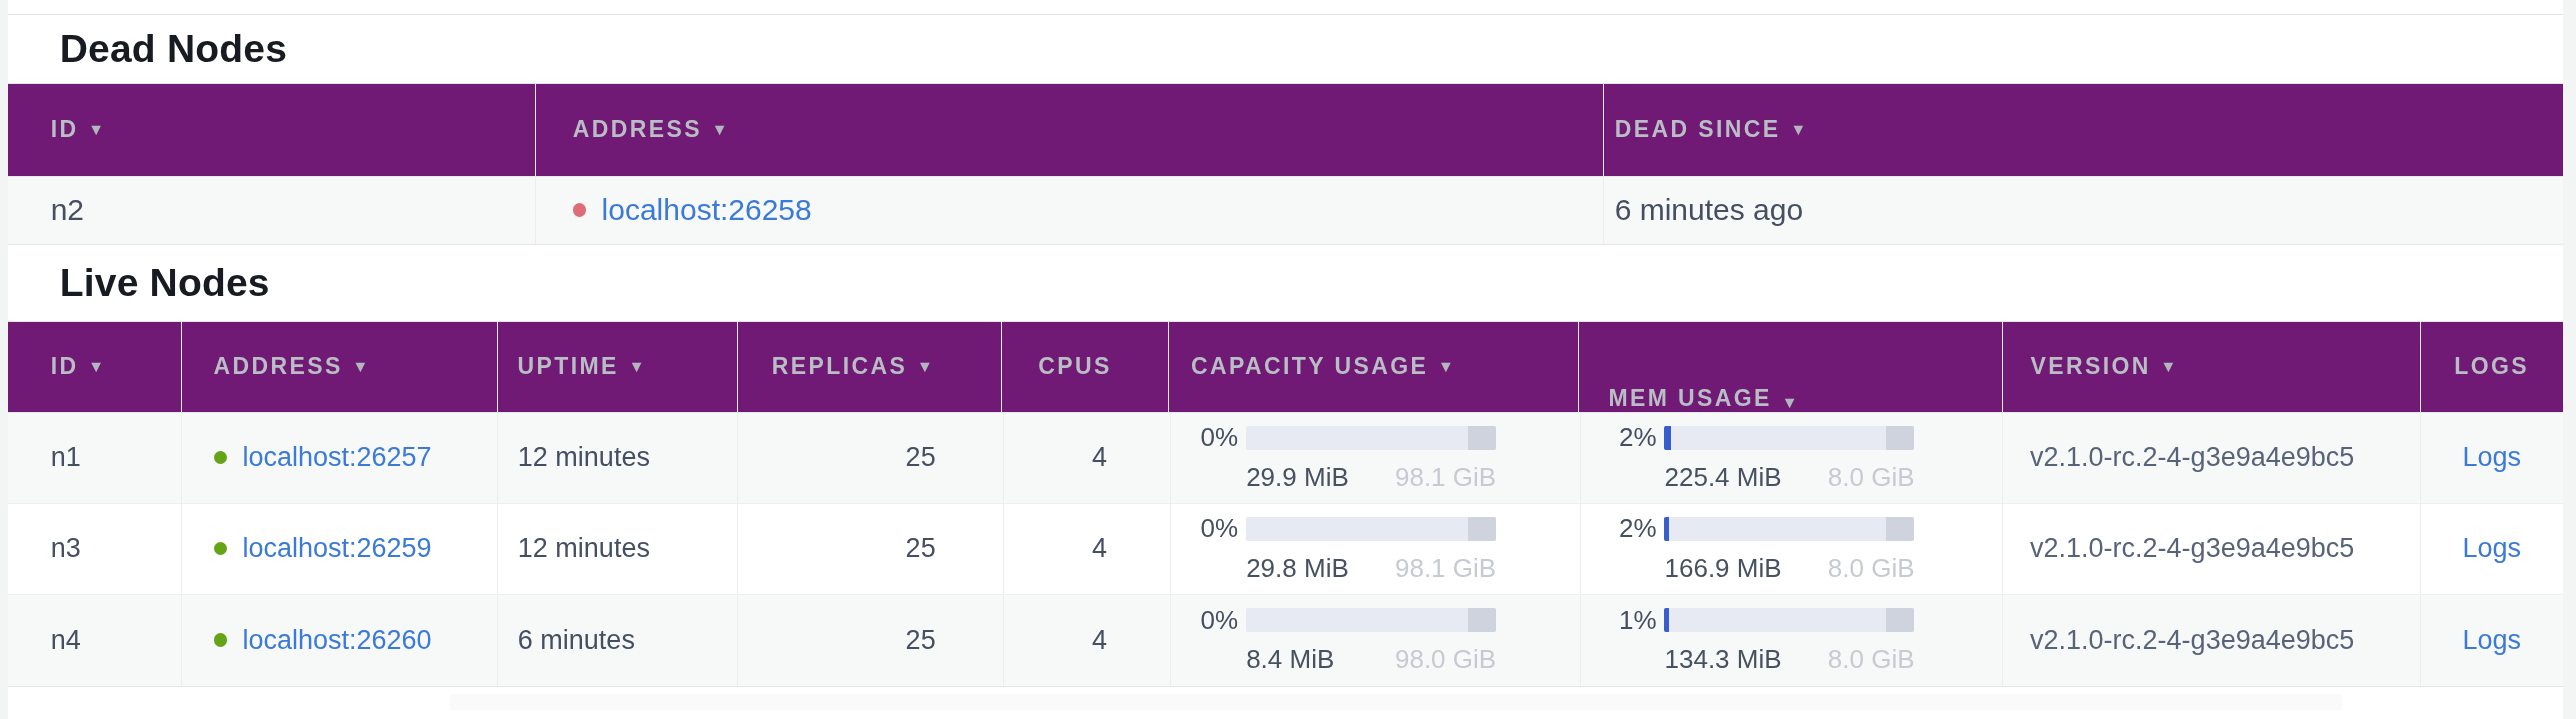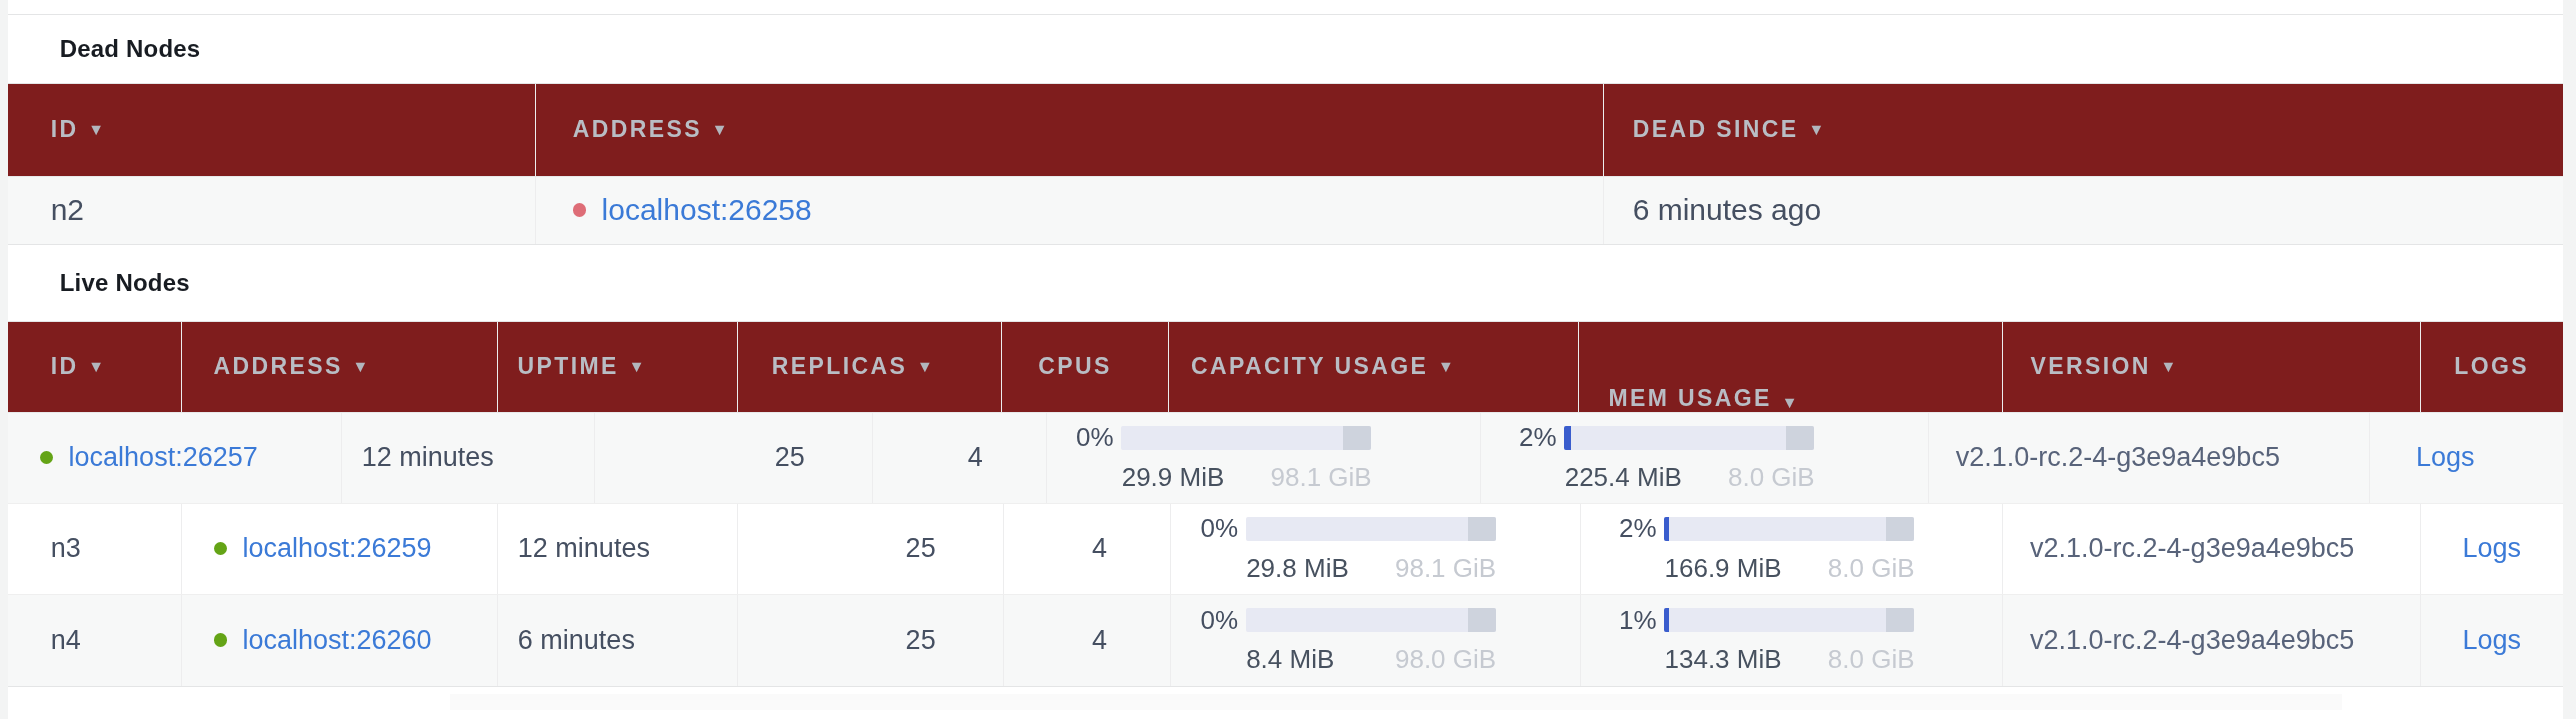"Dead Nodes" .section-heading h2 { font-size: 24px -> 39px }
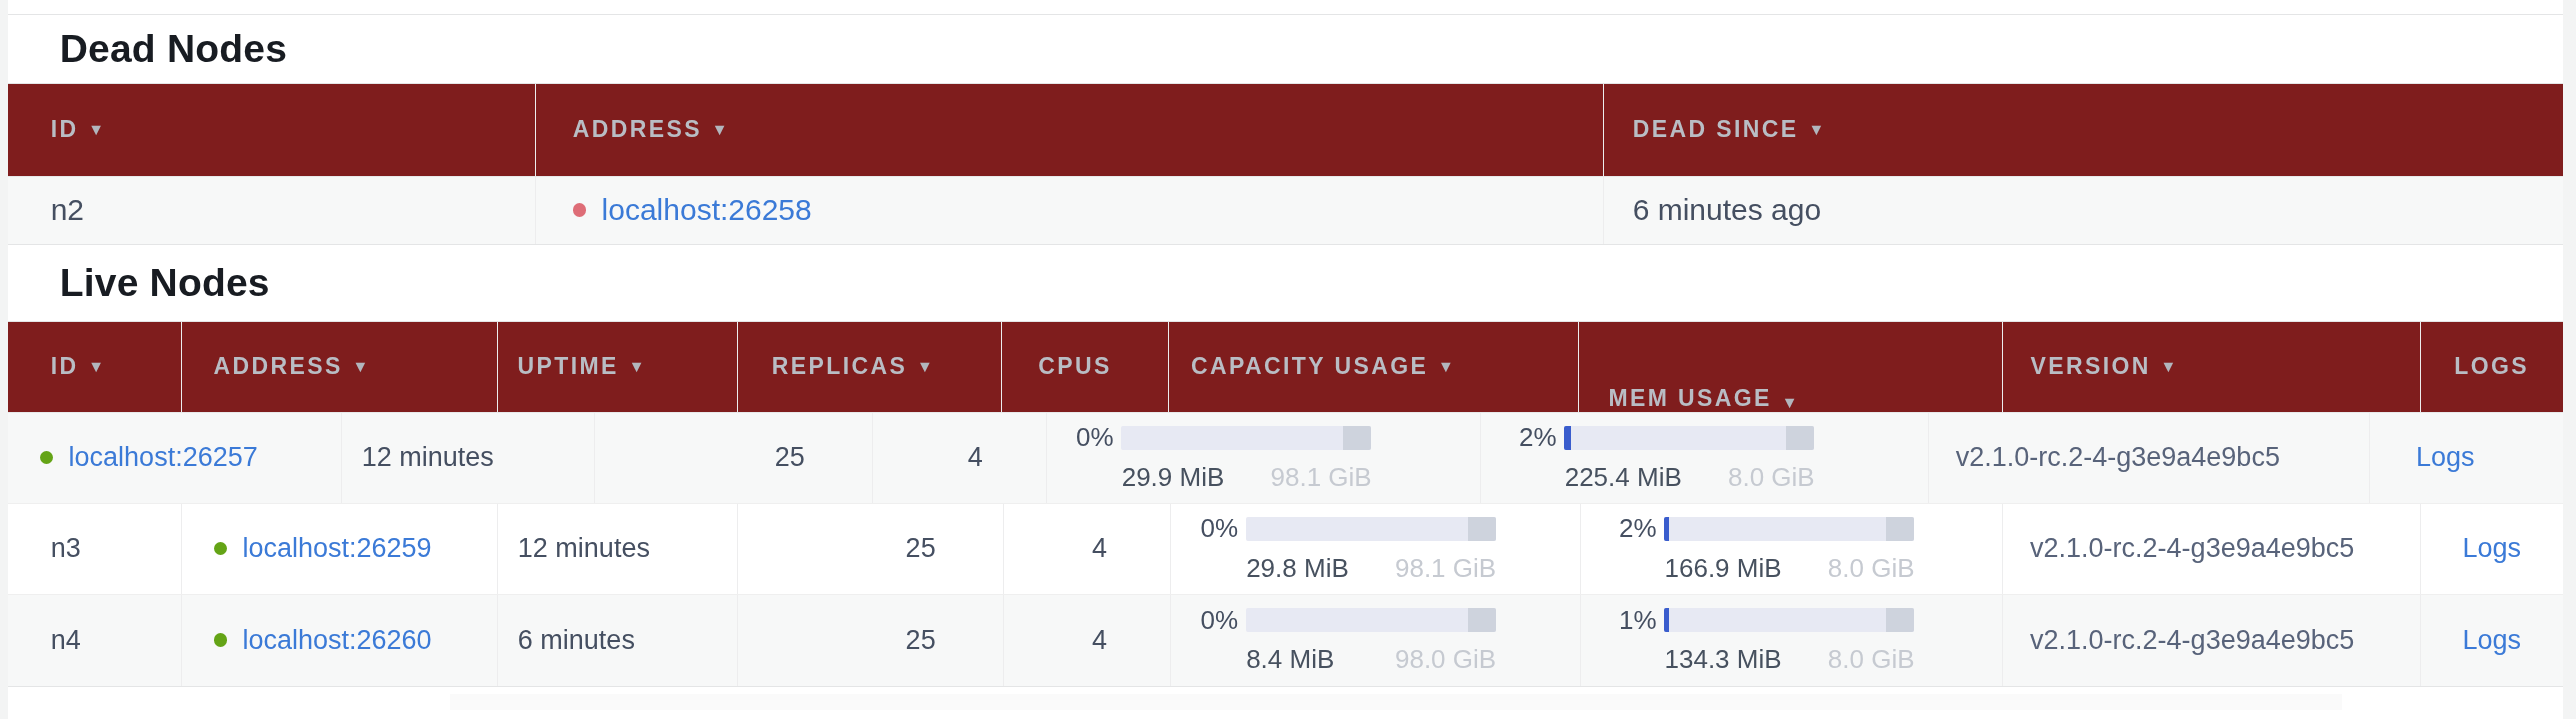"ID" .thead { background: #7f1d1d -> #701a75 }
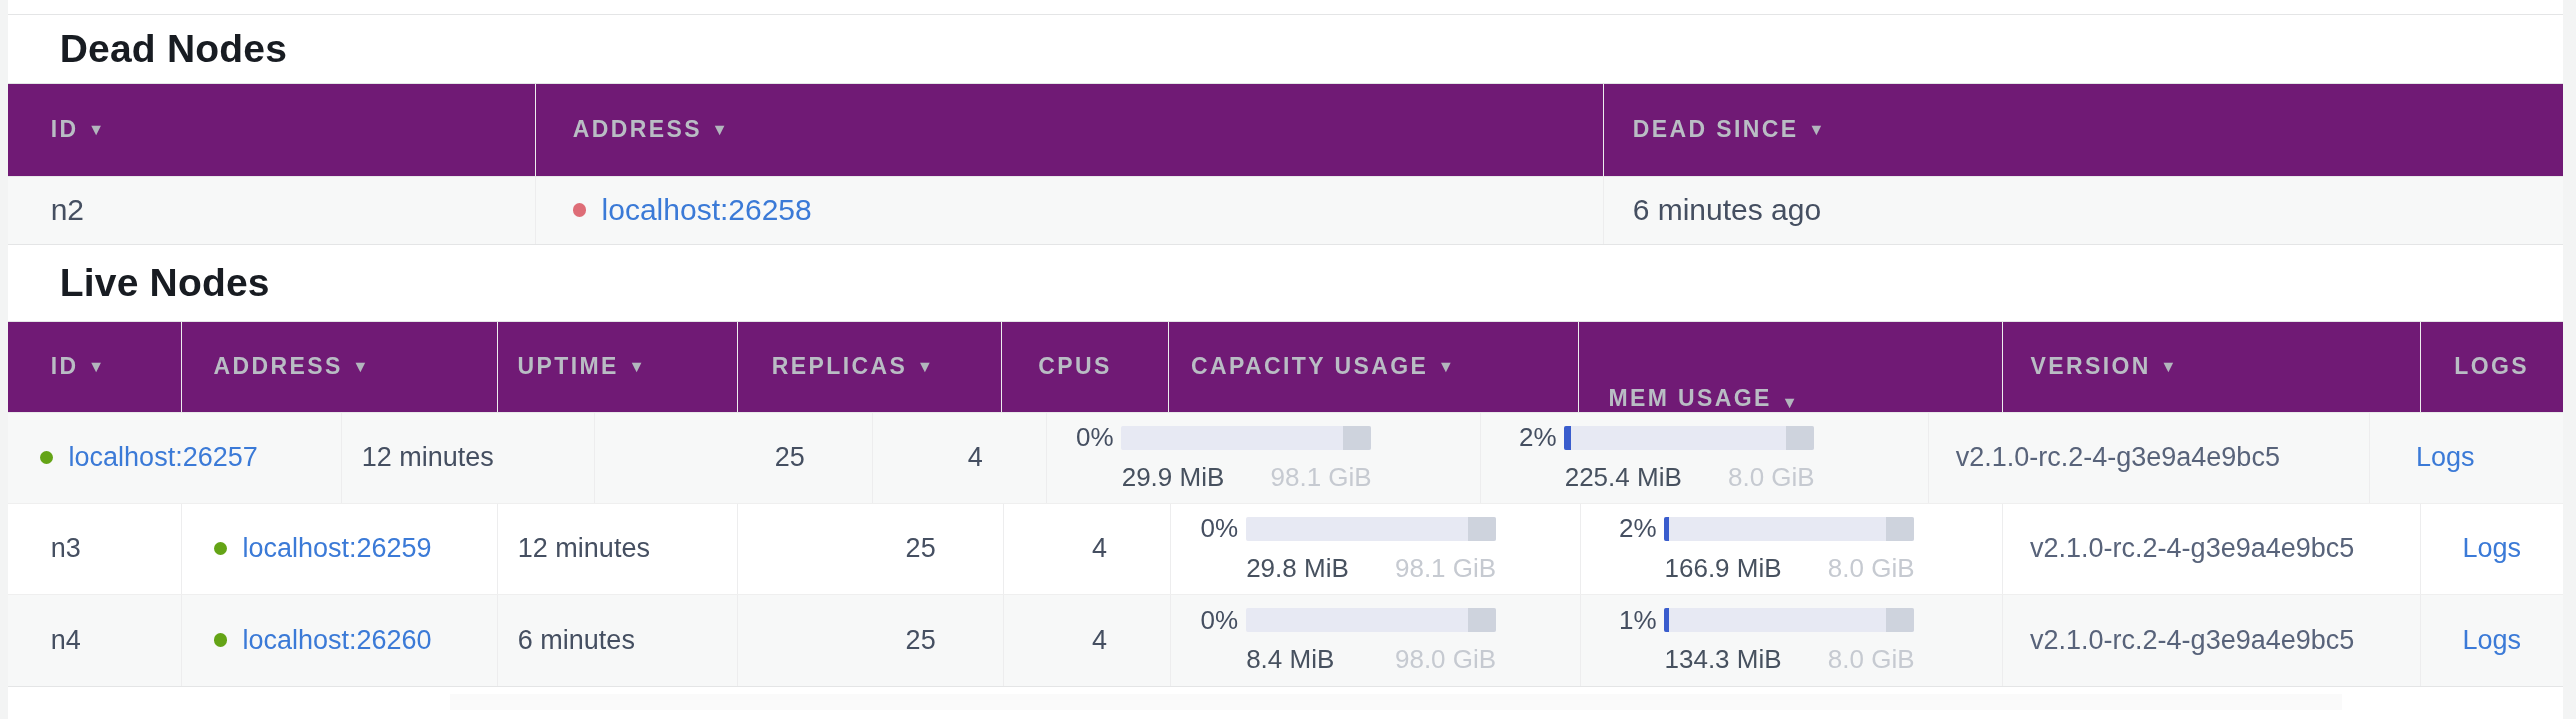"DEAD SINCE" .dcol-deadsince { padding-left: 29px -> 11px }
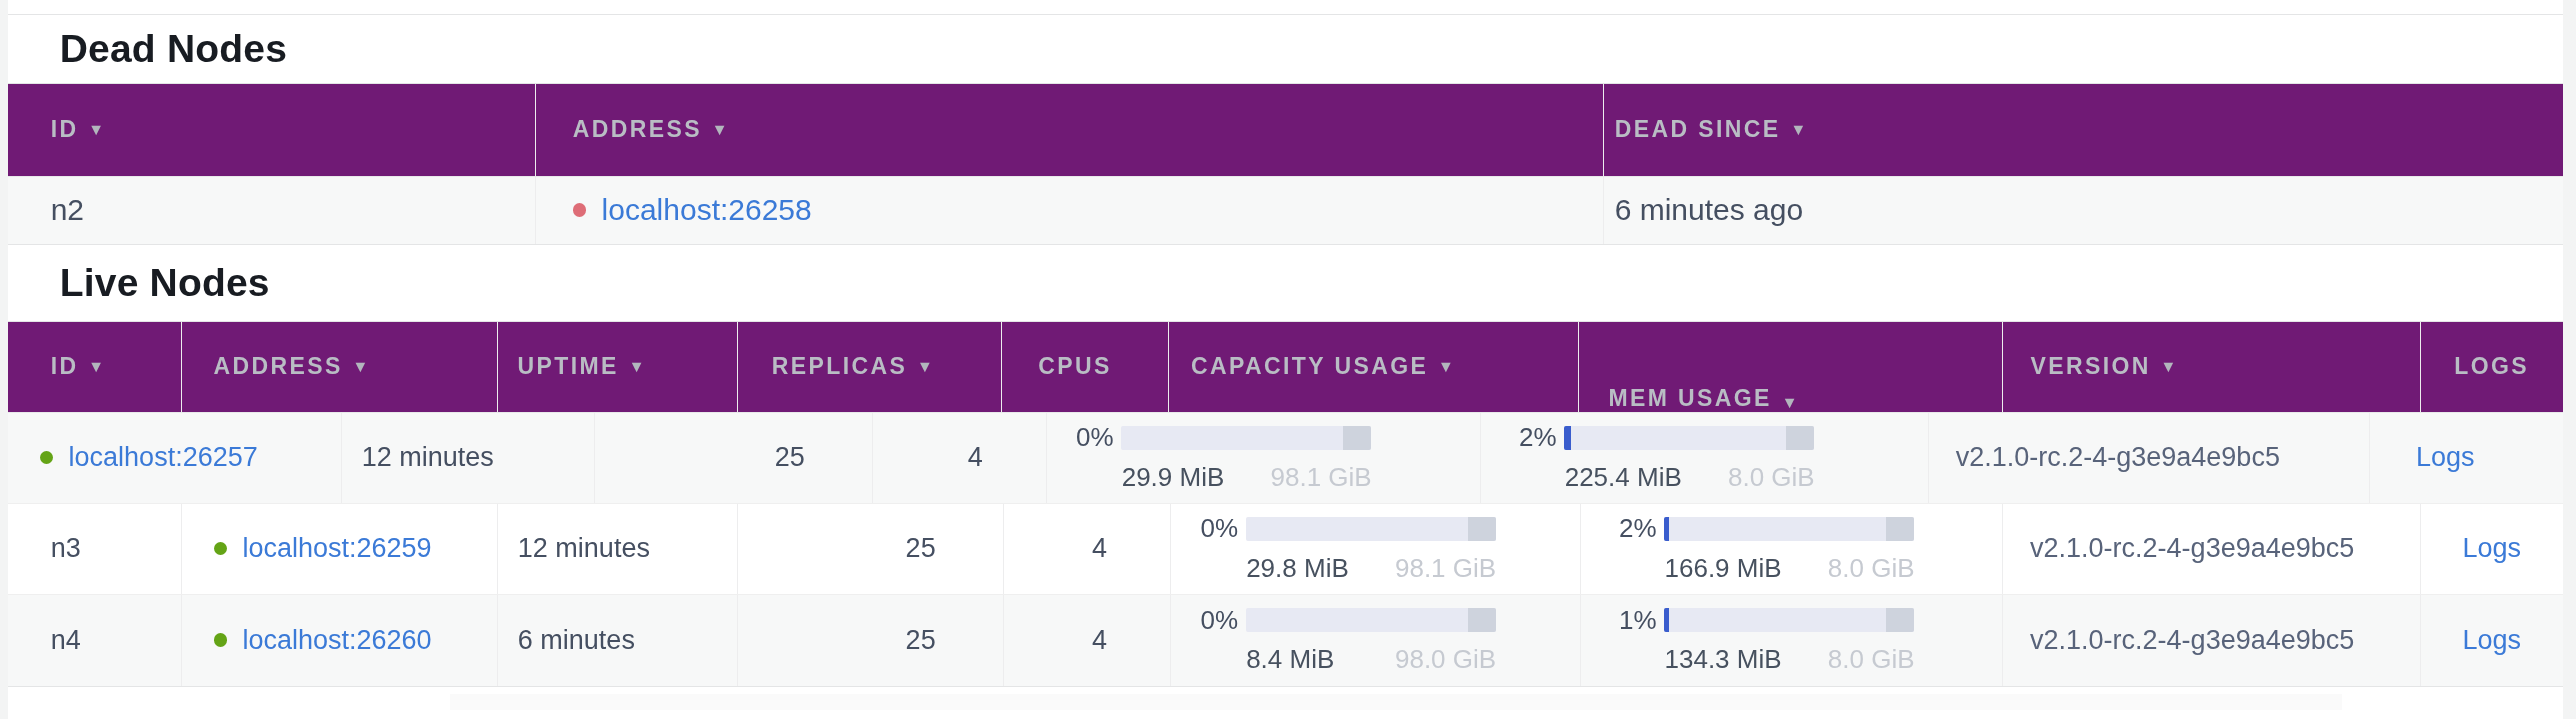"n1" div.cell { html: none -> <div>n1</div> }
